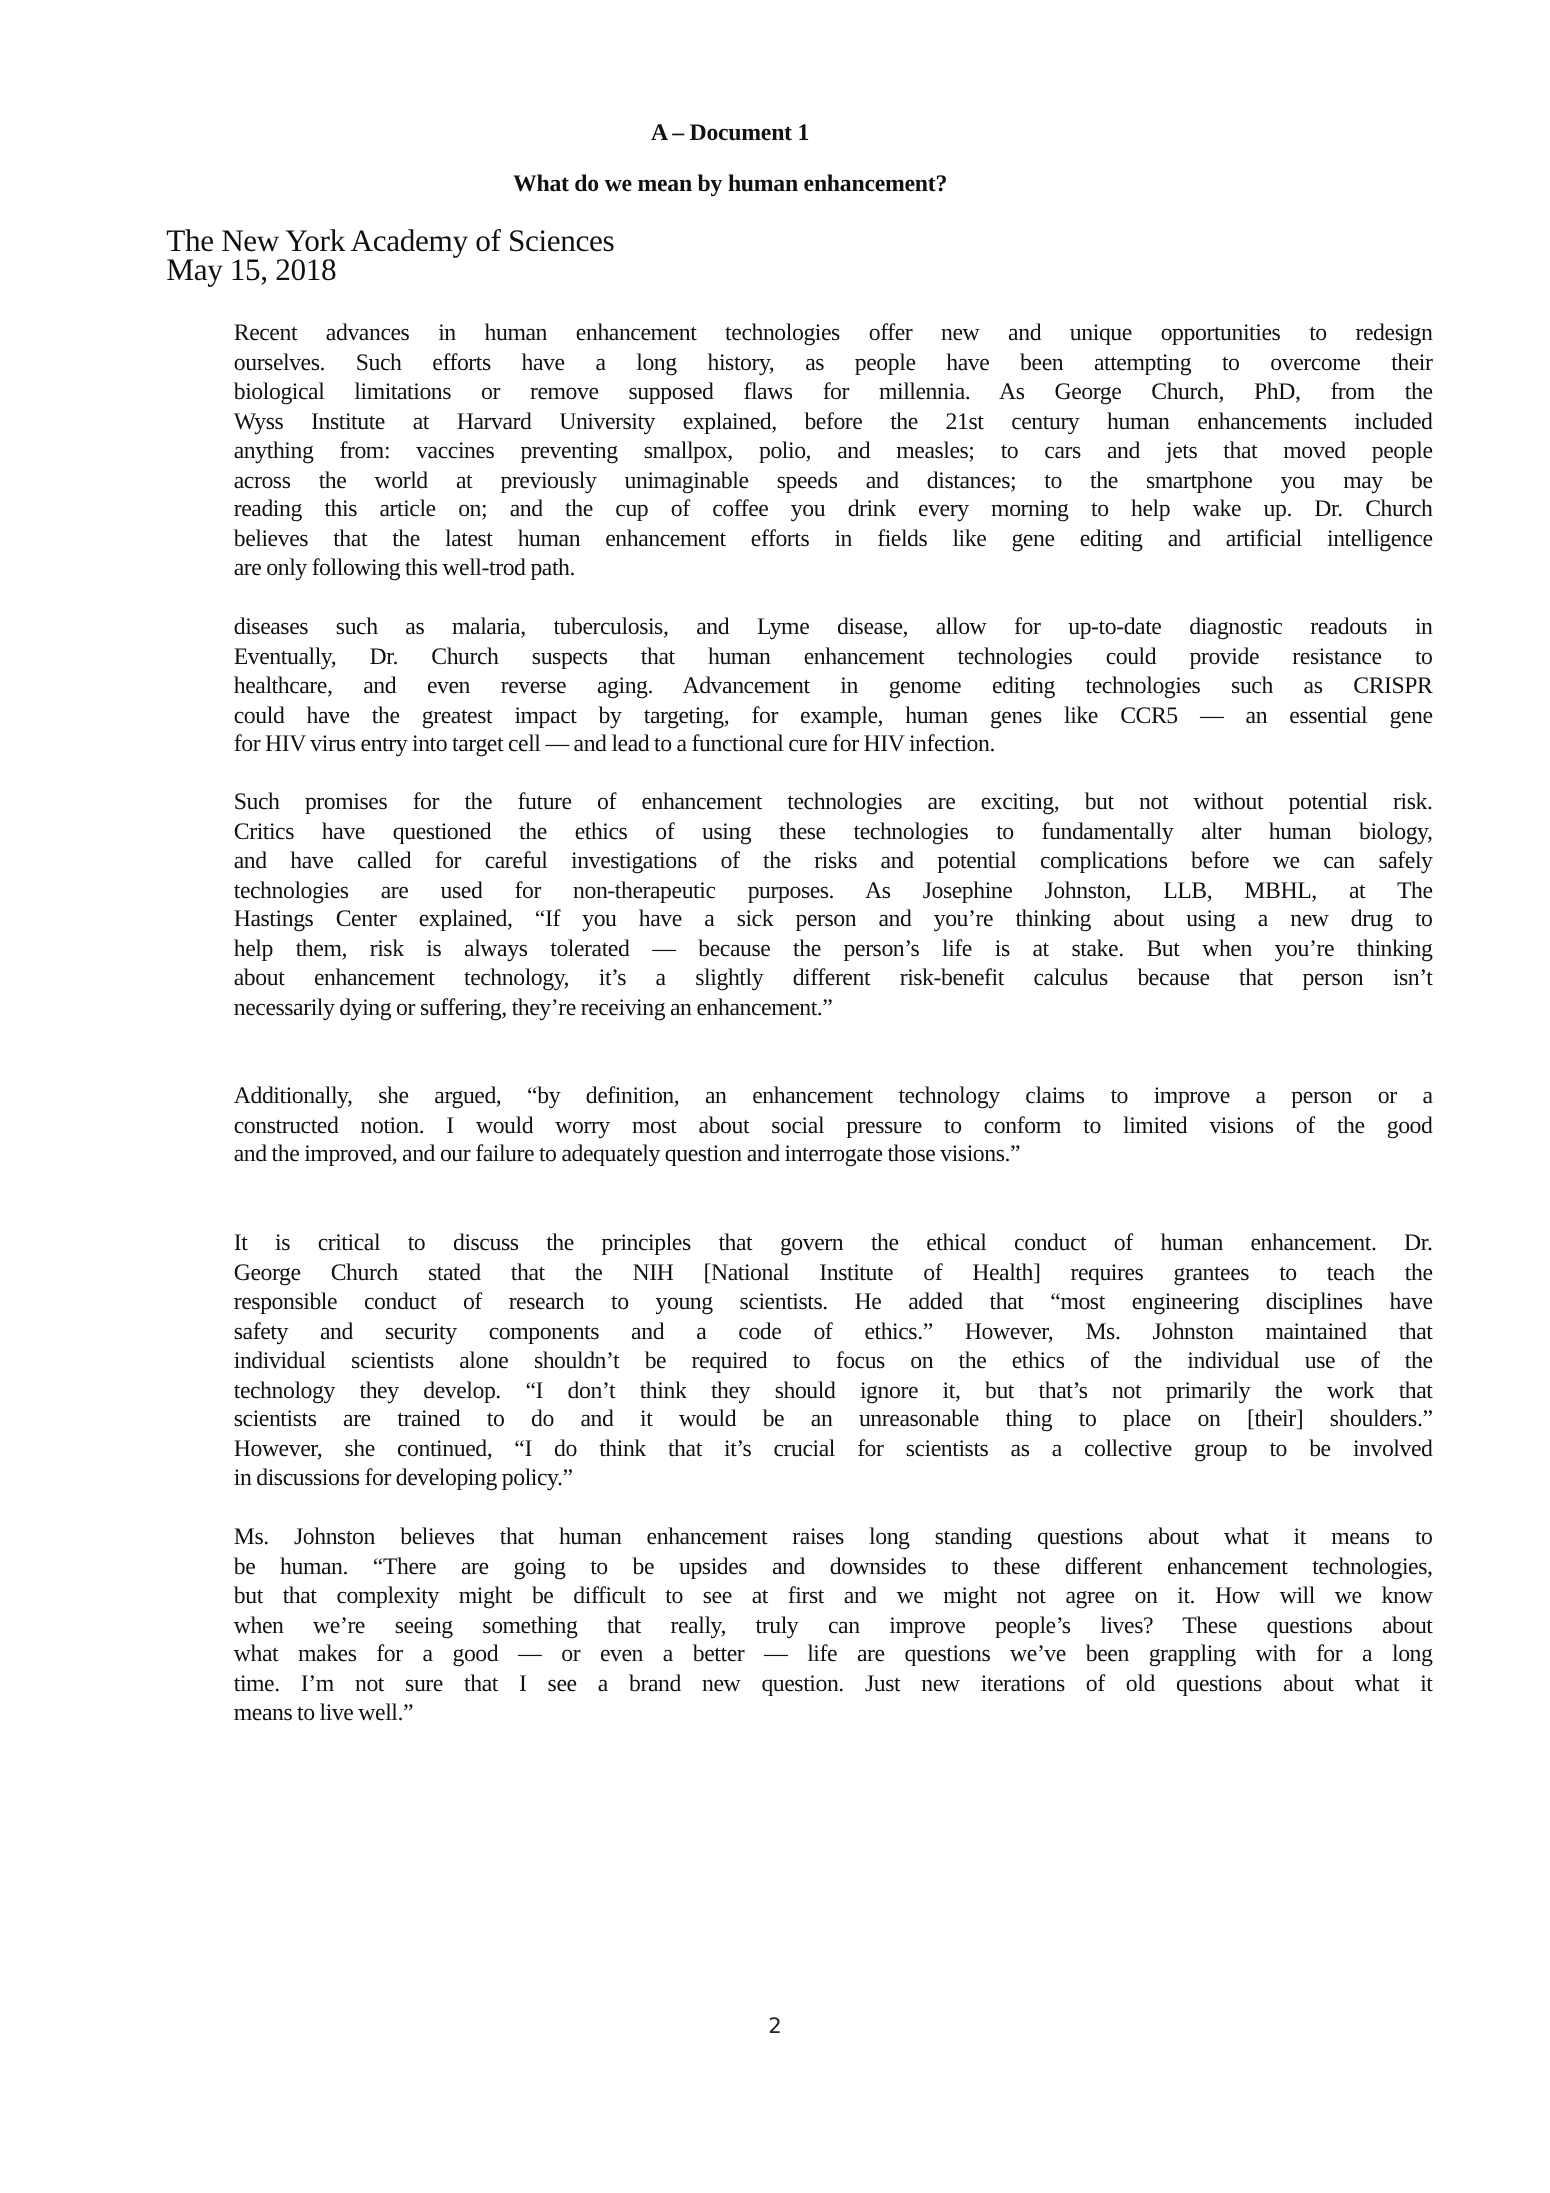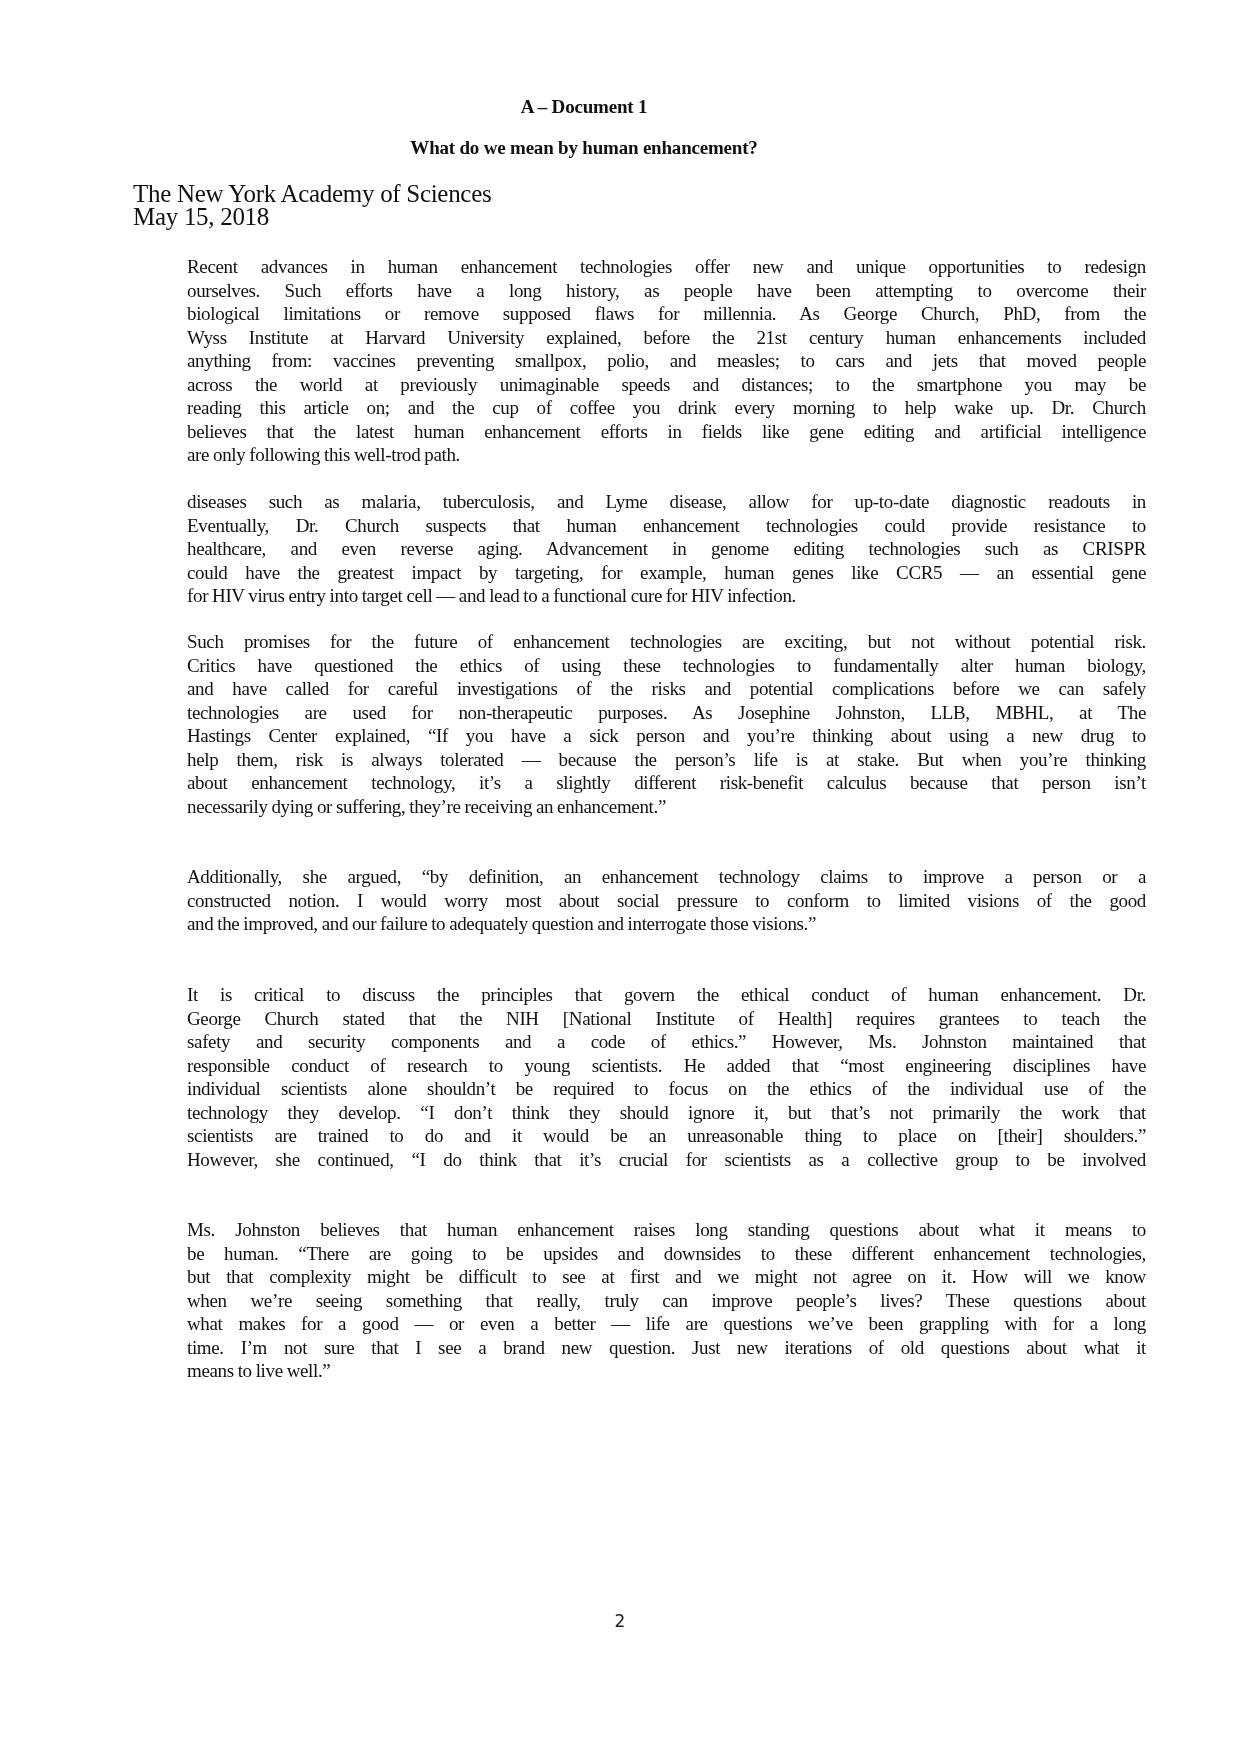"safety and security components and" span.line { order: before "responsible conduct of research to" -> after "responsible conduct of research to" }
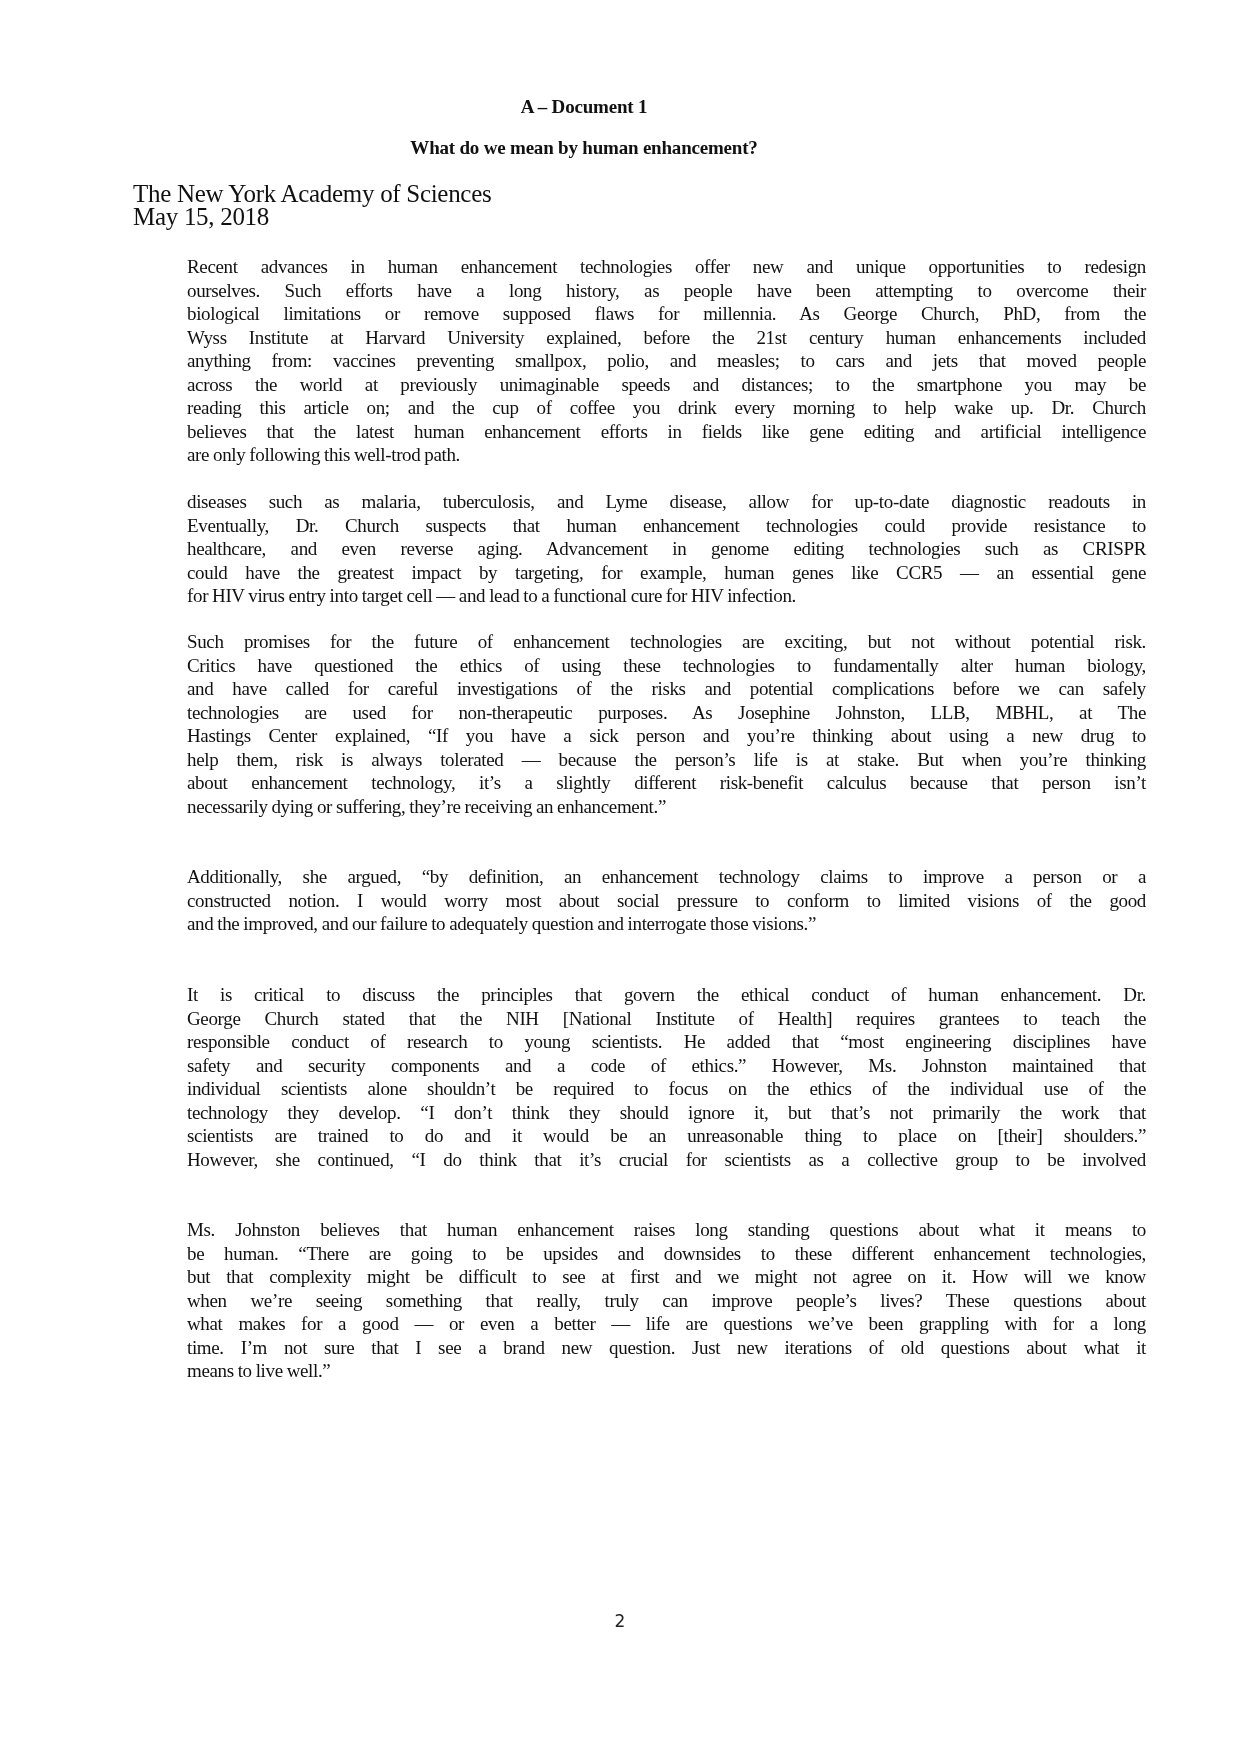"in discussions for developing policy.”" span.line { html: none -> <span>in discussions for developing policy.”</span> }
